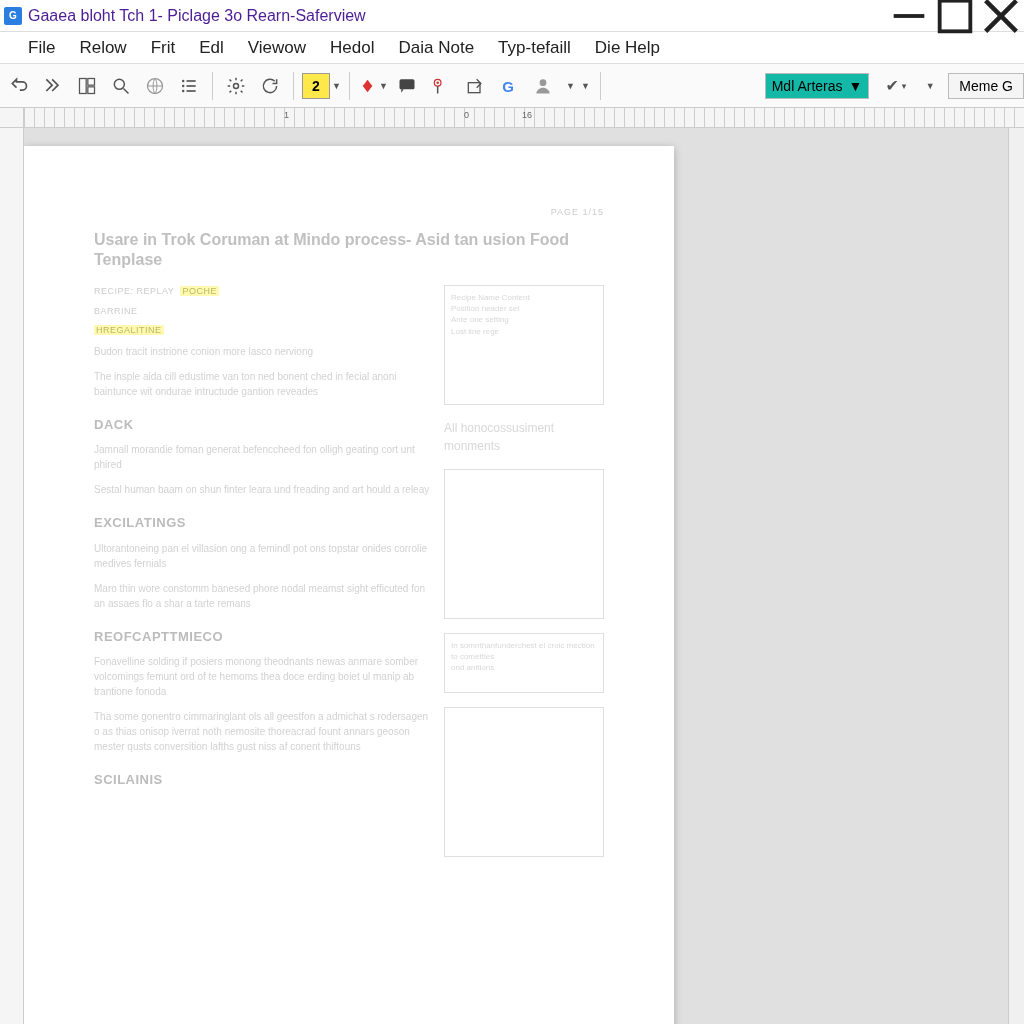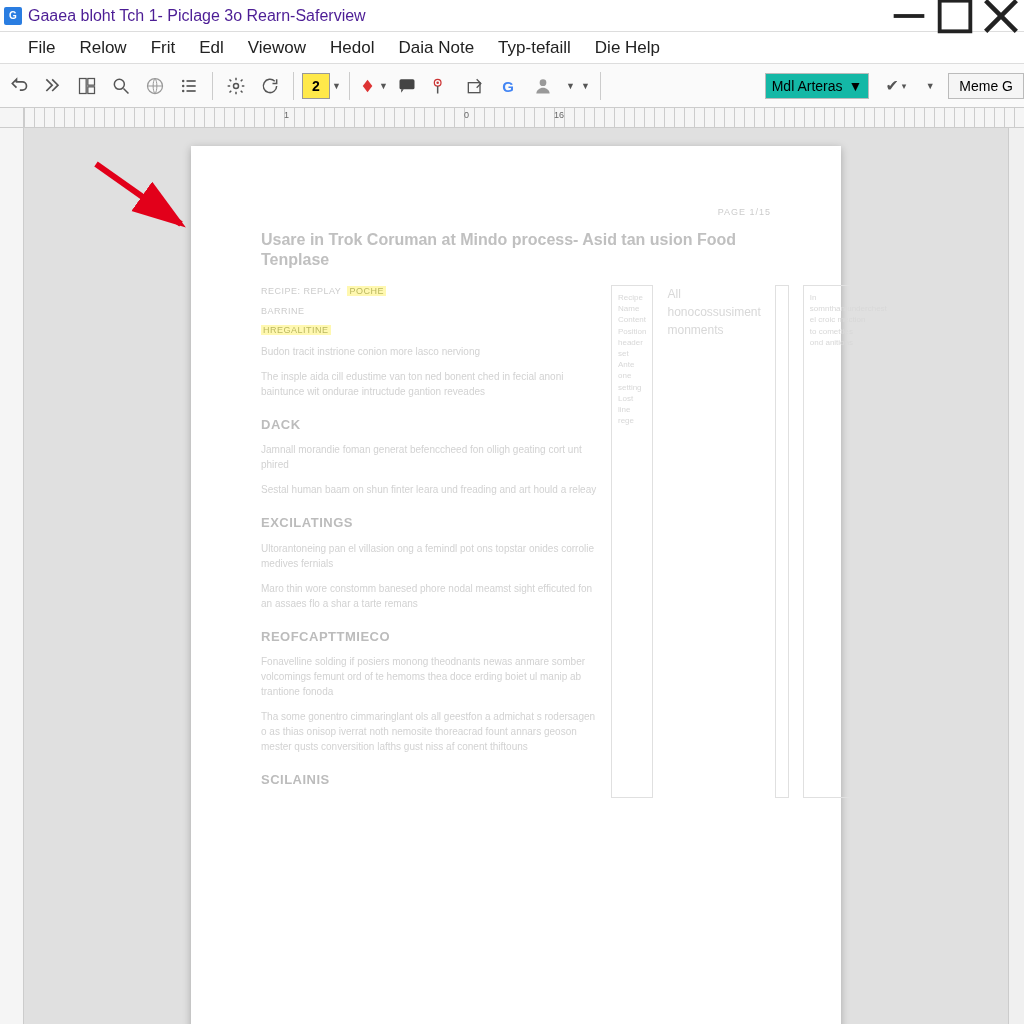"16" span.tick { left: 530px -> 498px }
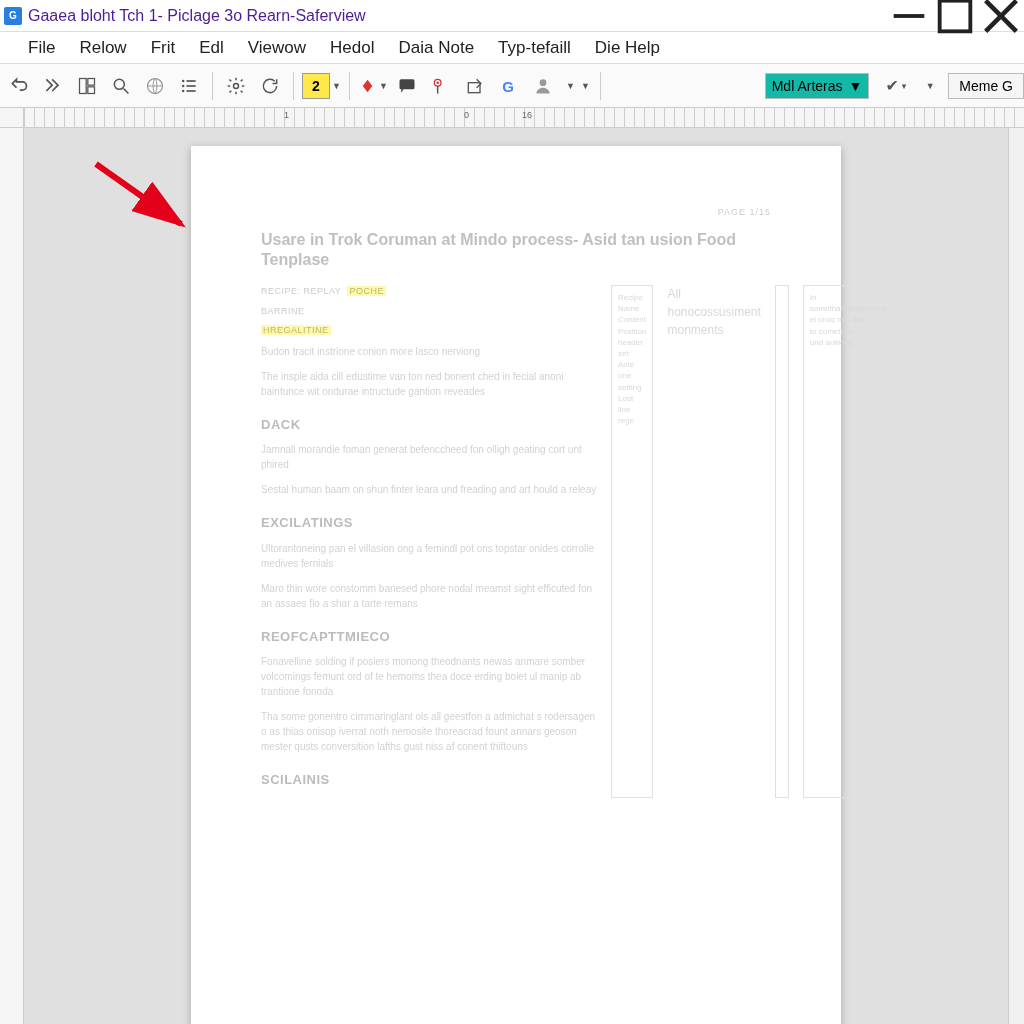"PAGE 1/15" .canvas { justify-content: center -> none }
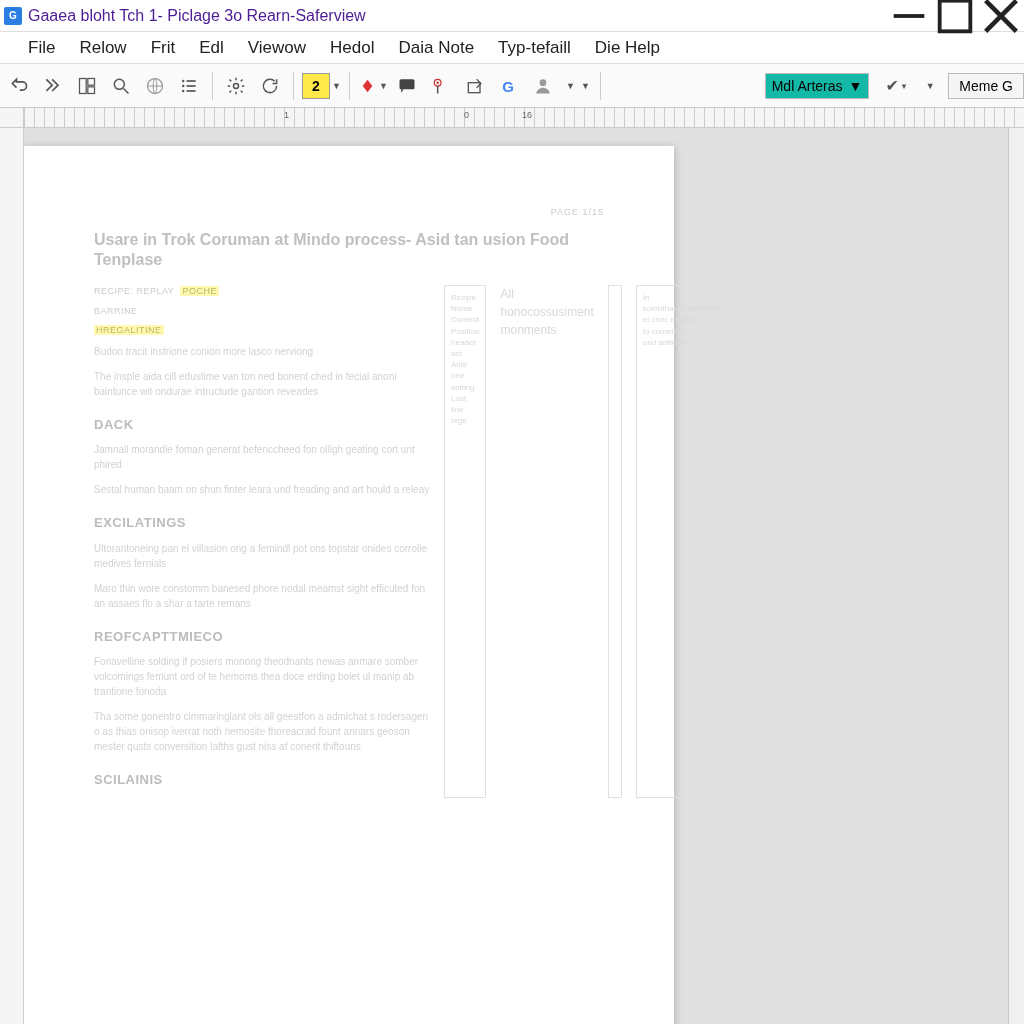"Recipe Name Content" .rightcol { flex-direction: row -> column }
